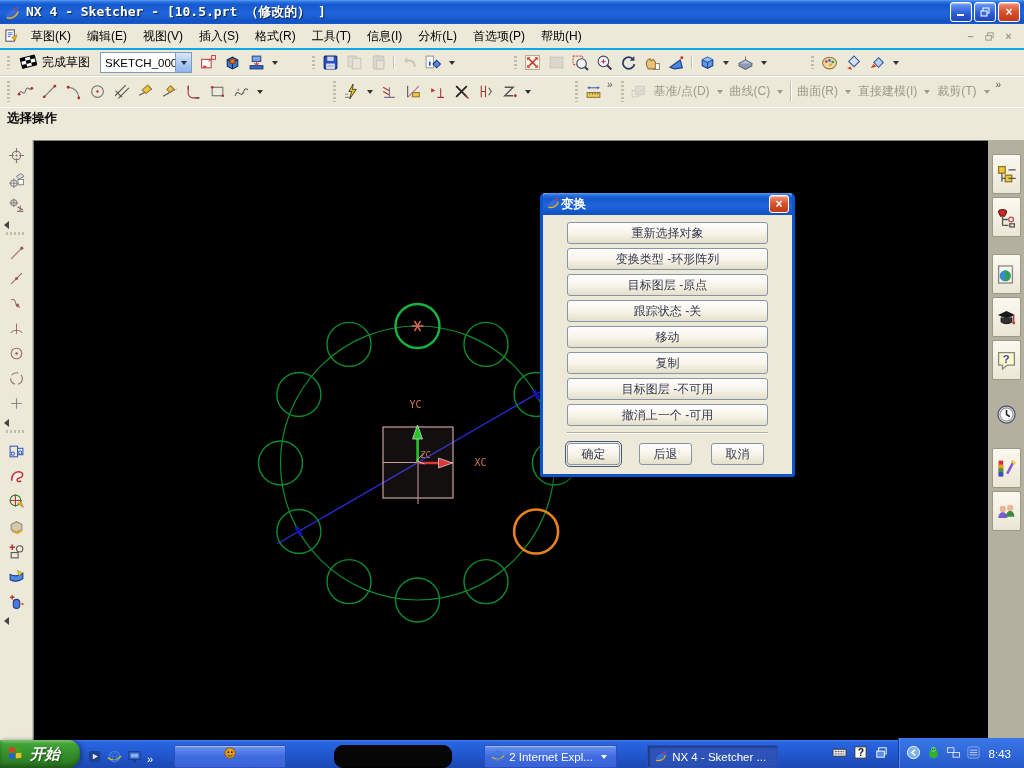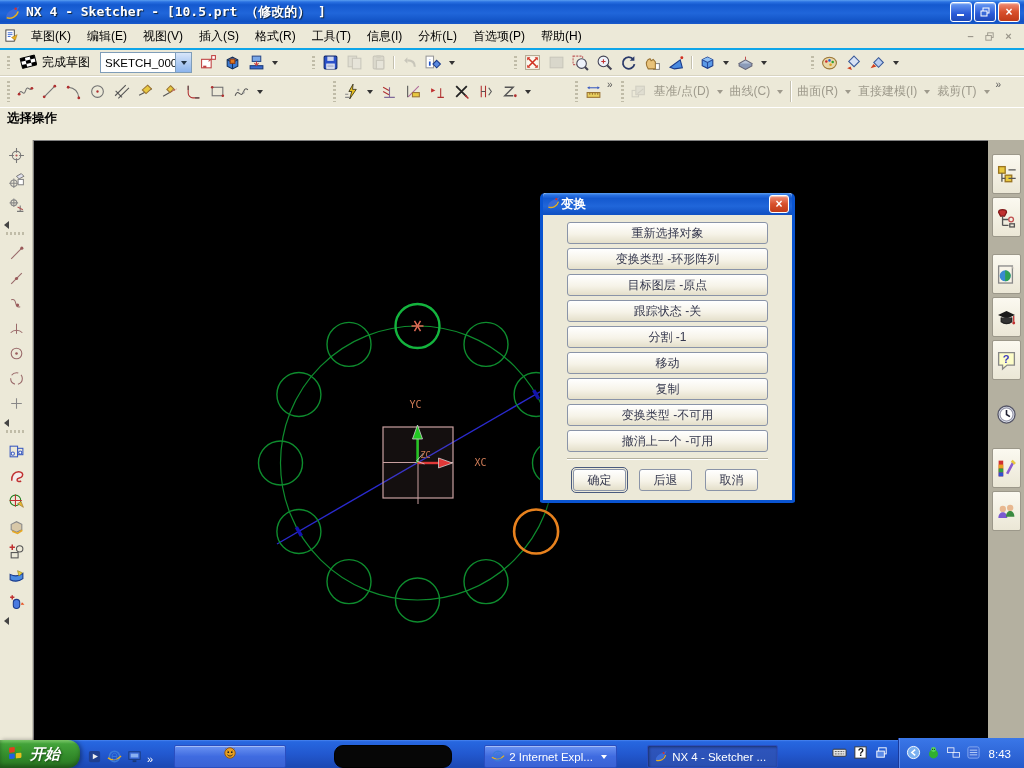"分割 -1" button.dlgbtn { html: <button>分割 -1</button> -> none }
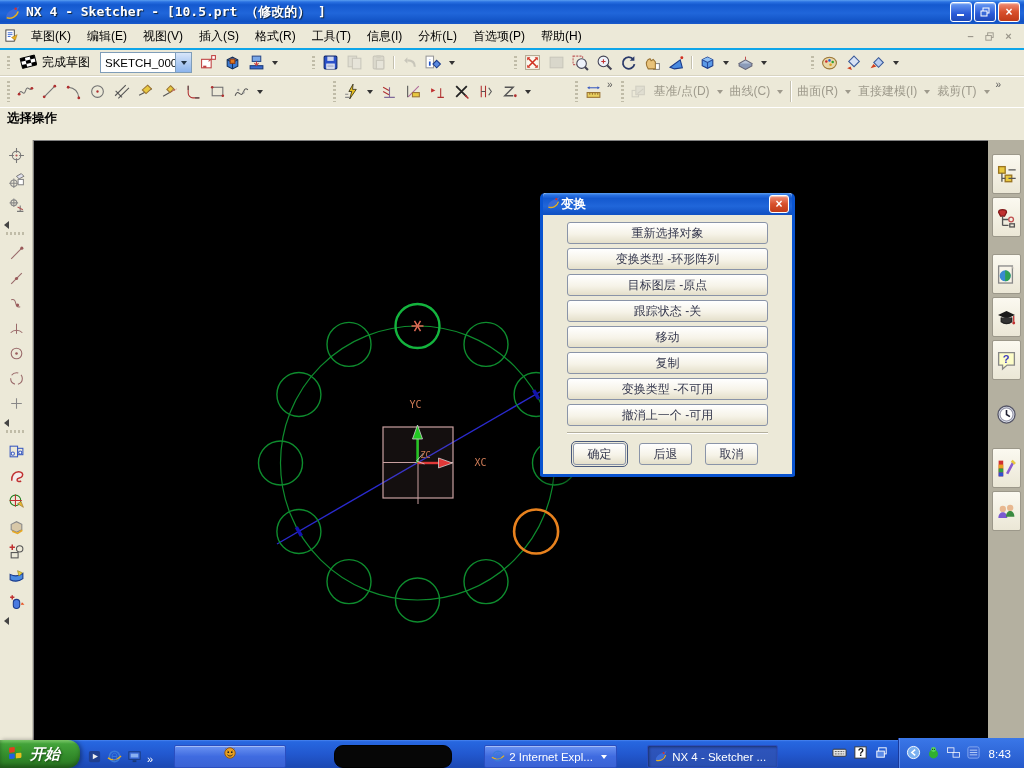"变换类型 -不可用" button.dlgbtn { text: 变换类型 -> 目标图层 }
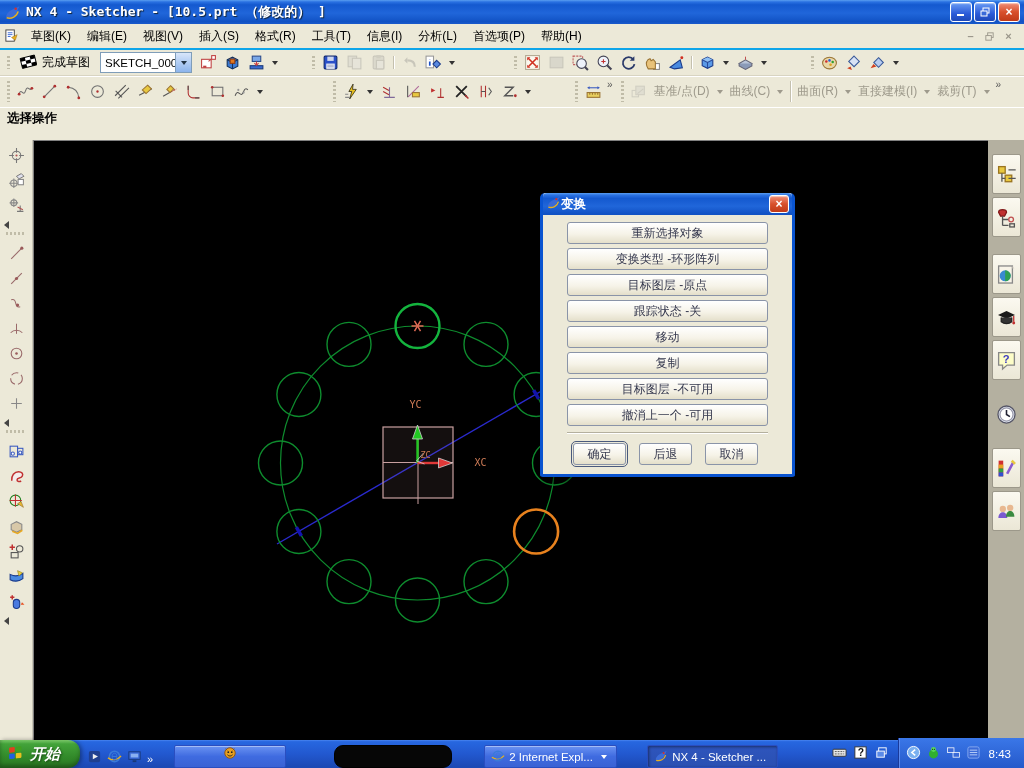"确定" .dlg-footer { justify-content: center -> space-between }
